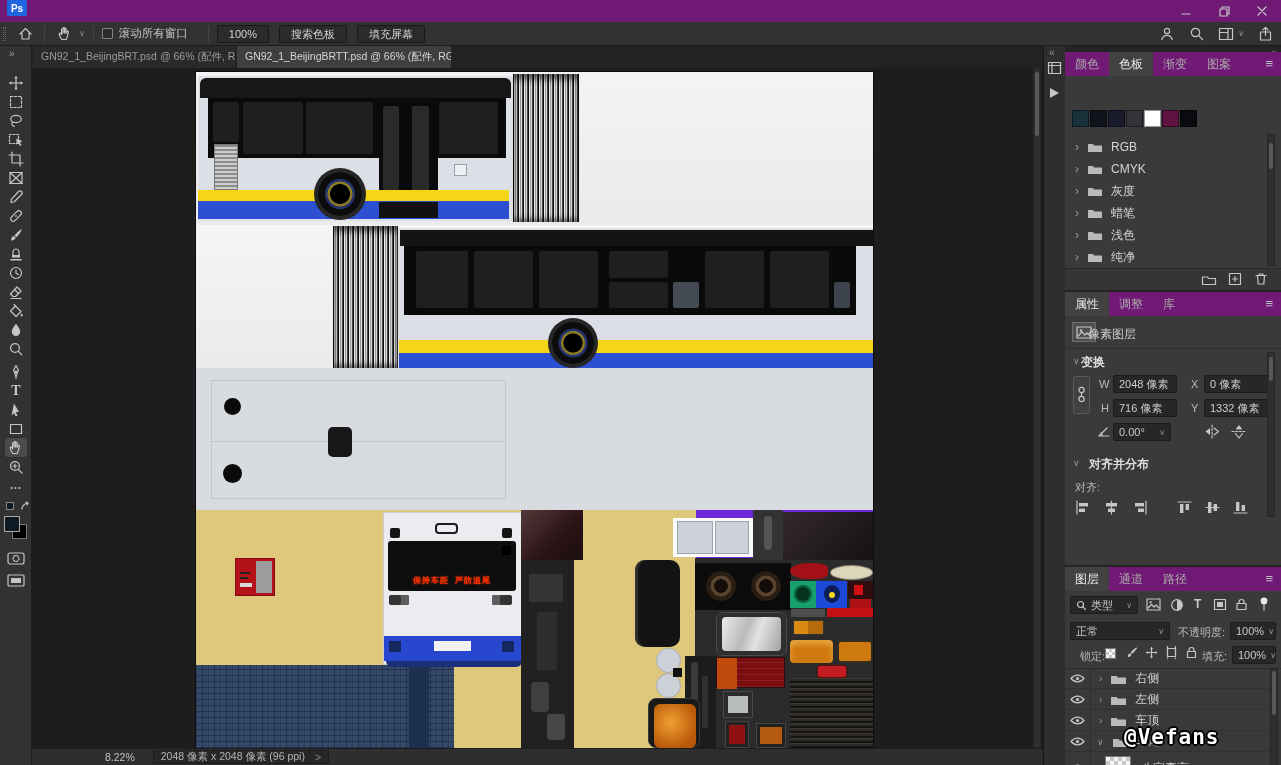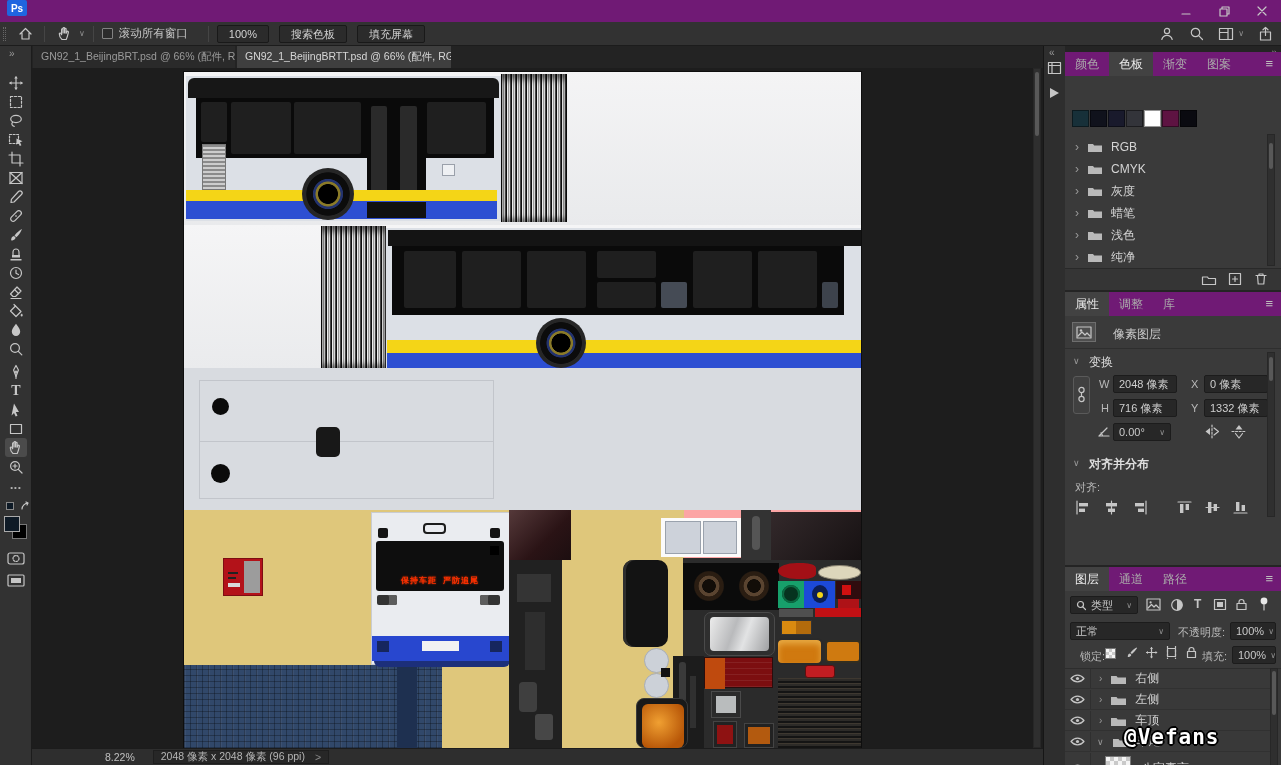"像素图层" span.abs { left: 48px -> 23px }
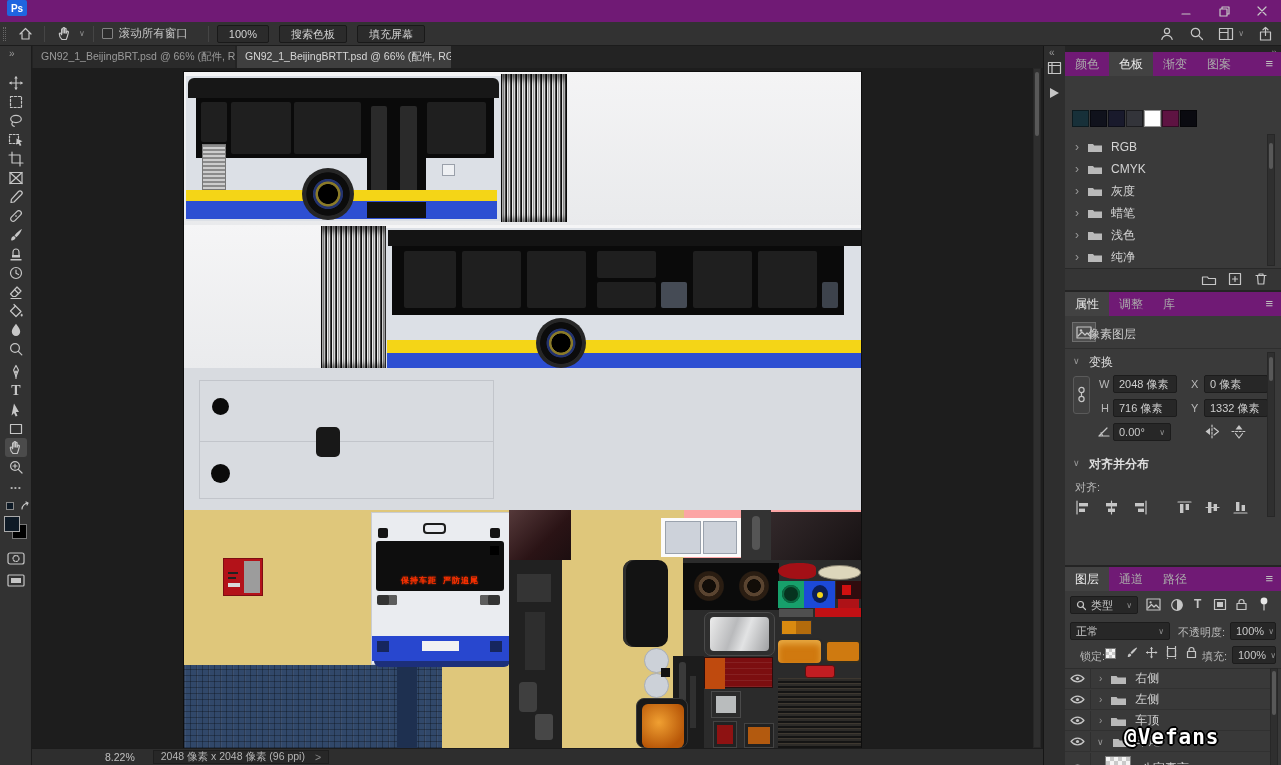"变换" span.abs { font-weight: normal -> bold; left: 24px -> 16px }
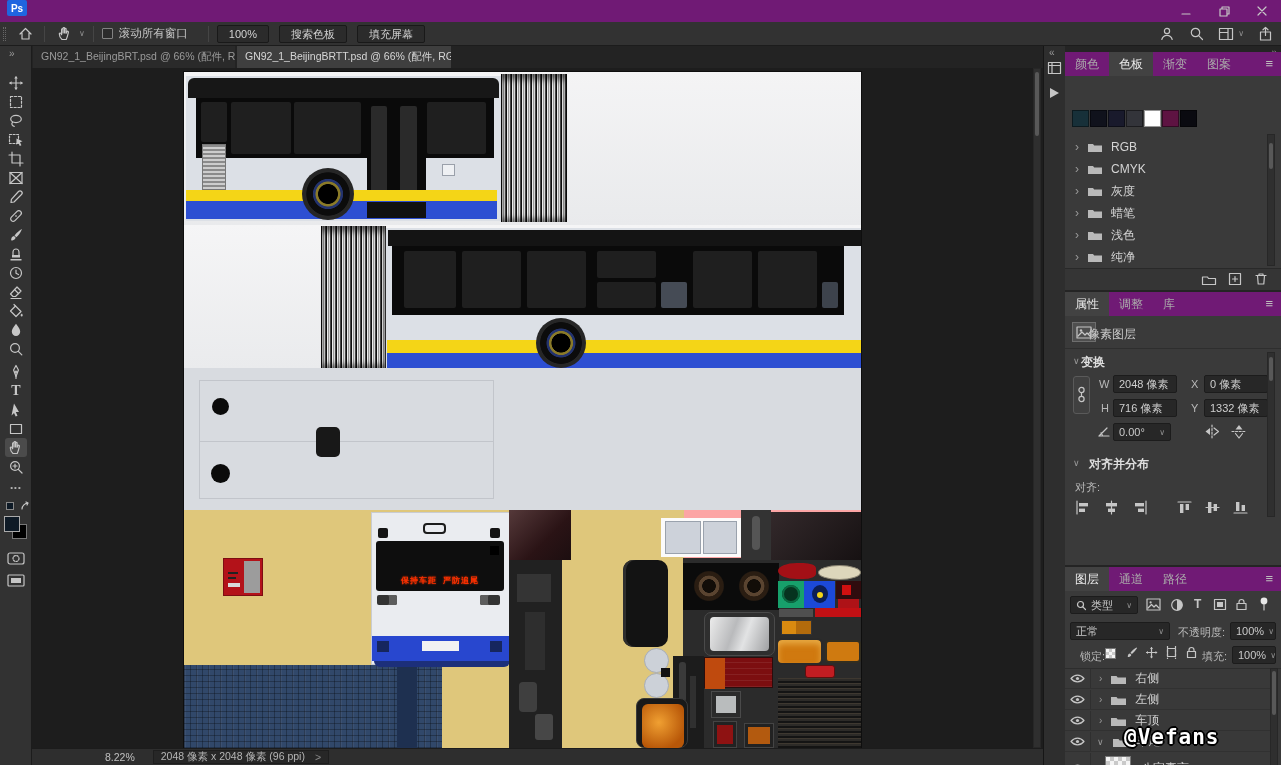"保持车距 严防追尾" .doc { background: #fca5a5 -> #6d28d9; left: 152px -> 164px }
